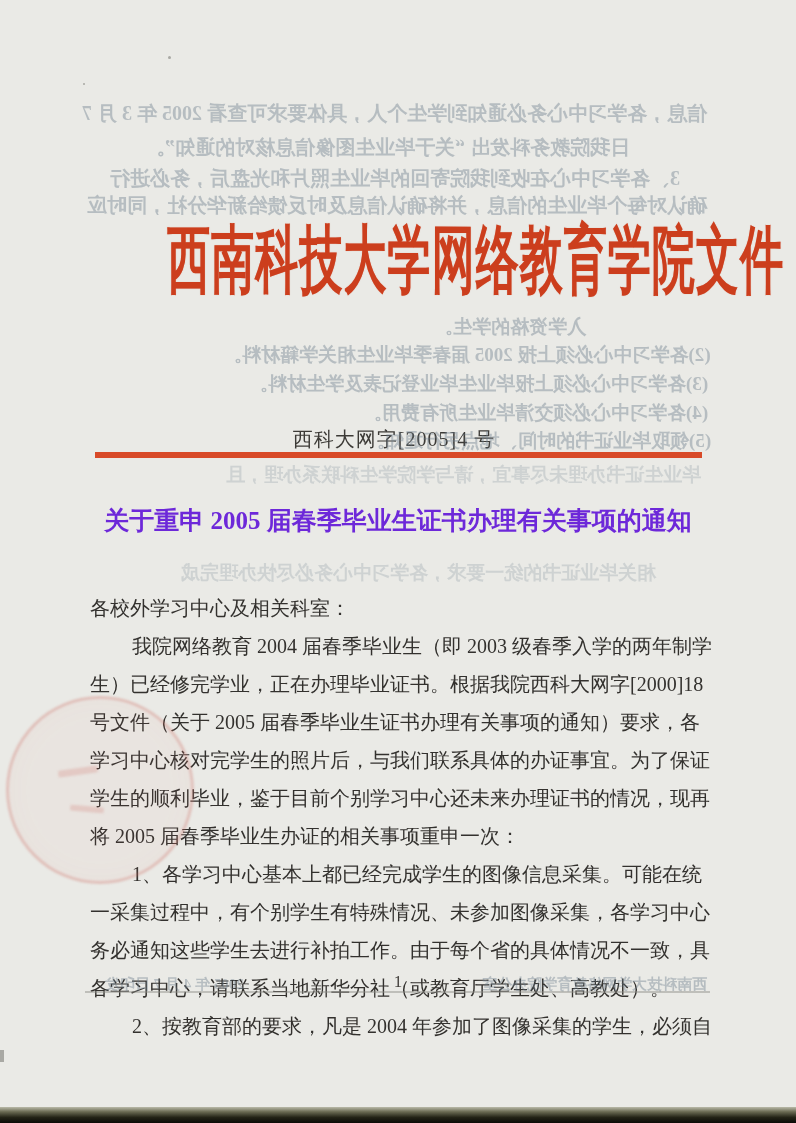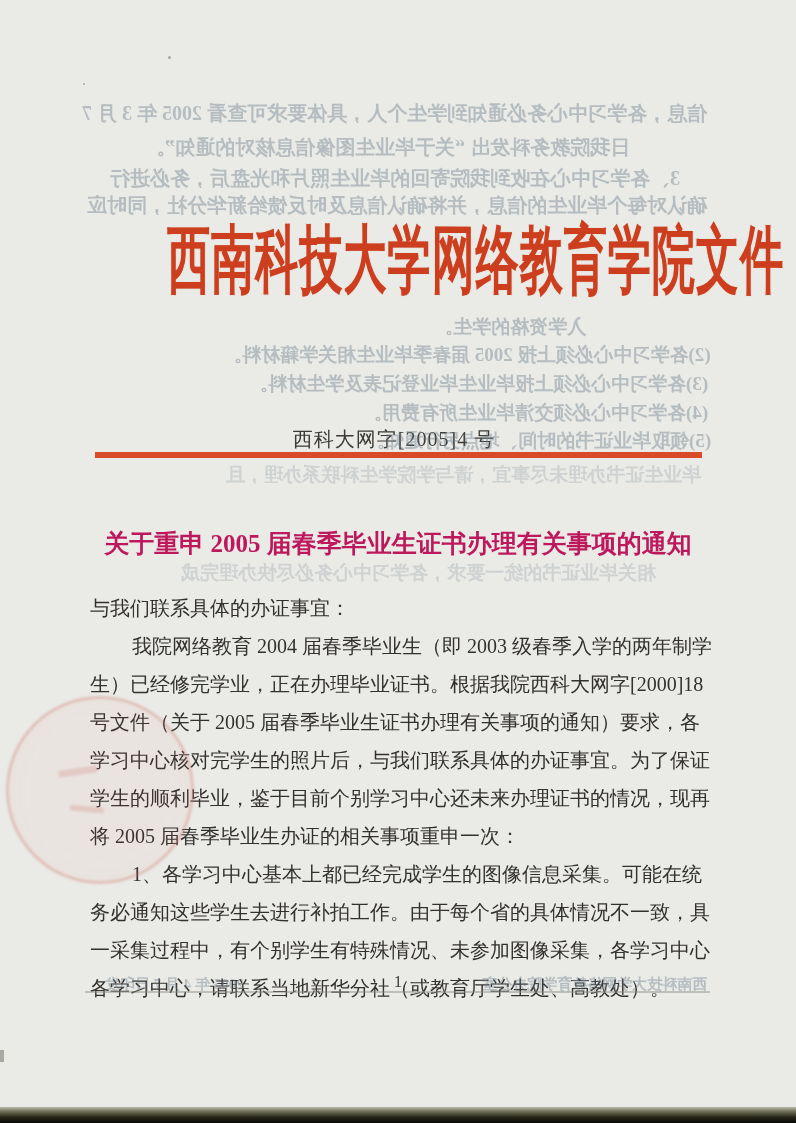"关于重申 2005 届春季毕业生证书办理有关事项的通知" .subject { color: #be185d -> #6d28d9; margin-top: 23px -> none }
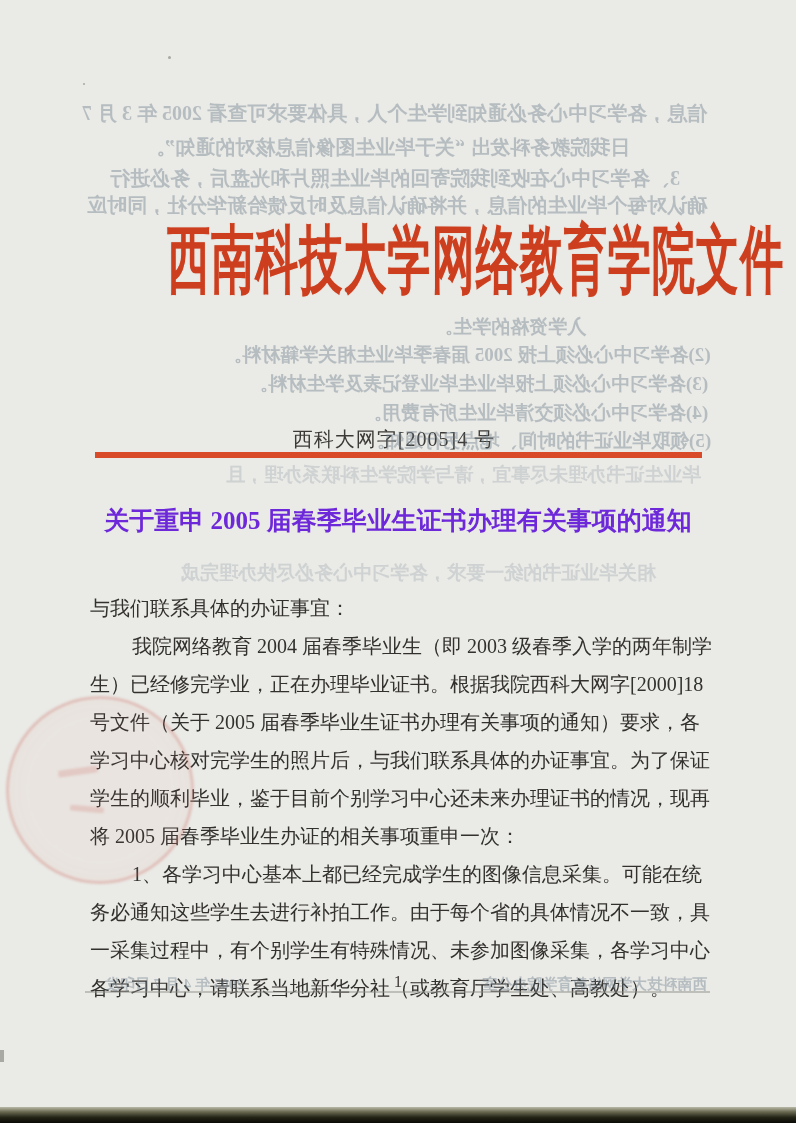"与我们联系具体的办证事宜：" div.body-line { text: 与我们联系具体的办证事宜 -> 各校外学习中心及相关科室 }
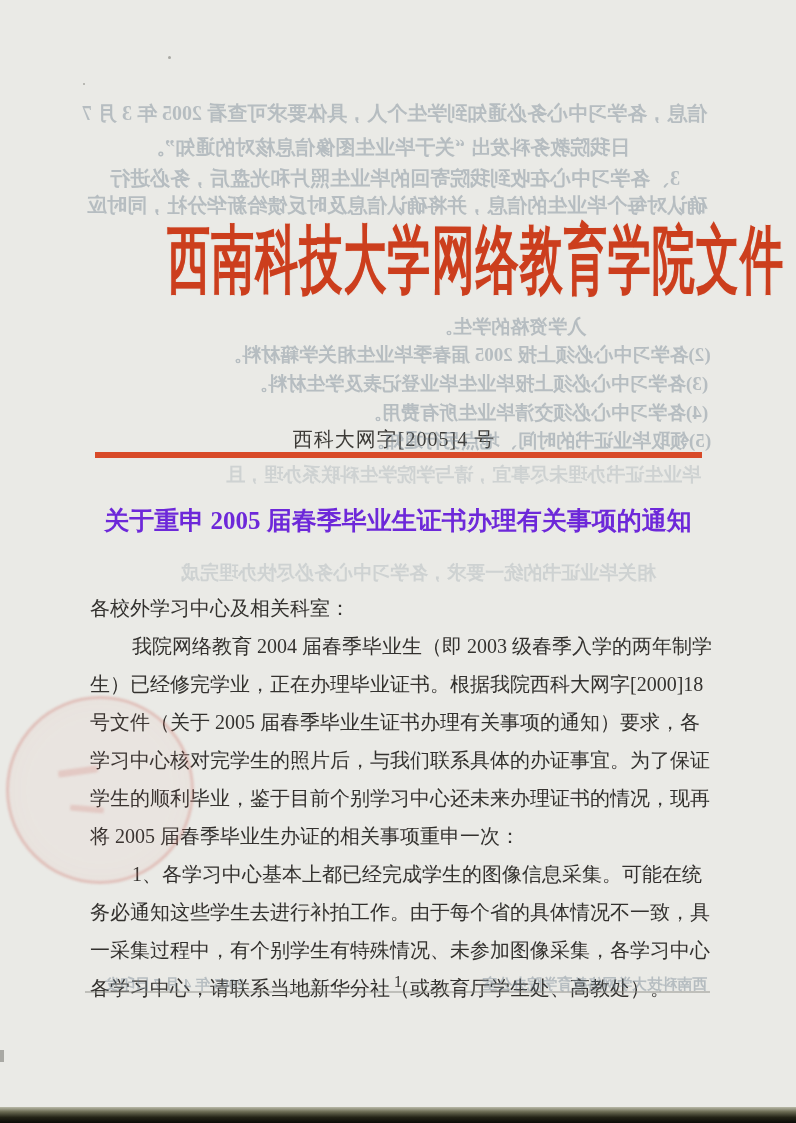"务必通知这些学生去进行补拍工作。由于每个省的具体情况不一致，具" div.body-line { order: before "一采集过程中，有个别学生有特殊情况、未参加图像采集，各学习中心" -> after "一采集过程中，有个别学生有特殊情况、未参加图像采集，各学习中心" }
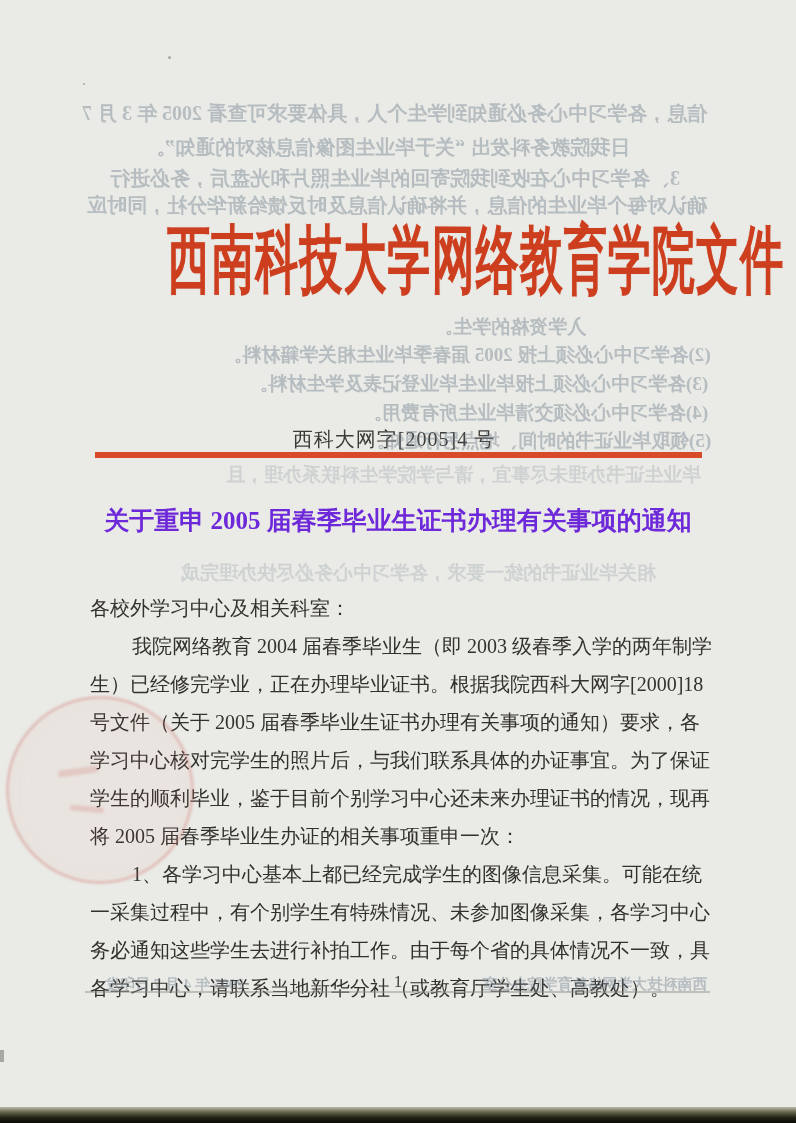"2、按教育部的要求，凡是 2004 年参加了图像采集的学生，必须自" div.body-line { html: none -> <div>2、按教育部的要求，凡是 2004 年参加了图像采集的学生，必须自</div> }
